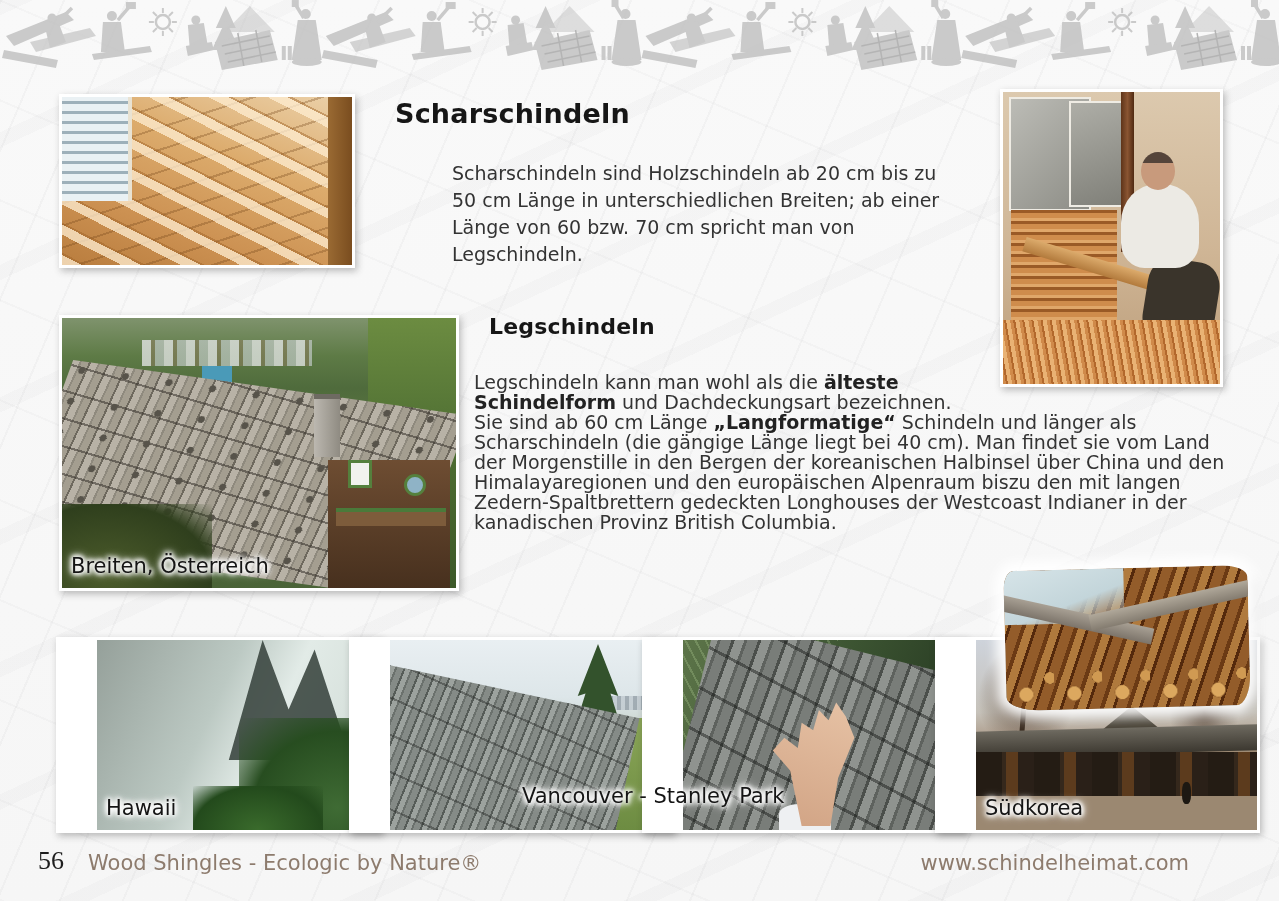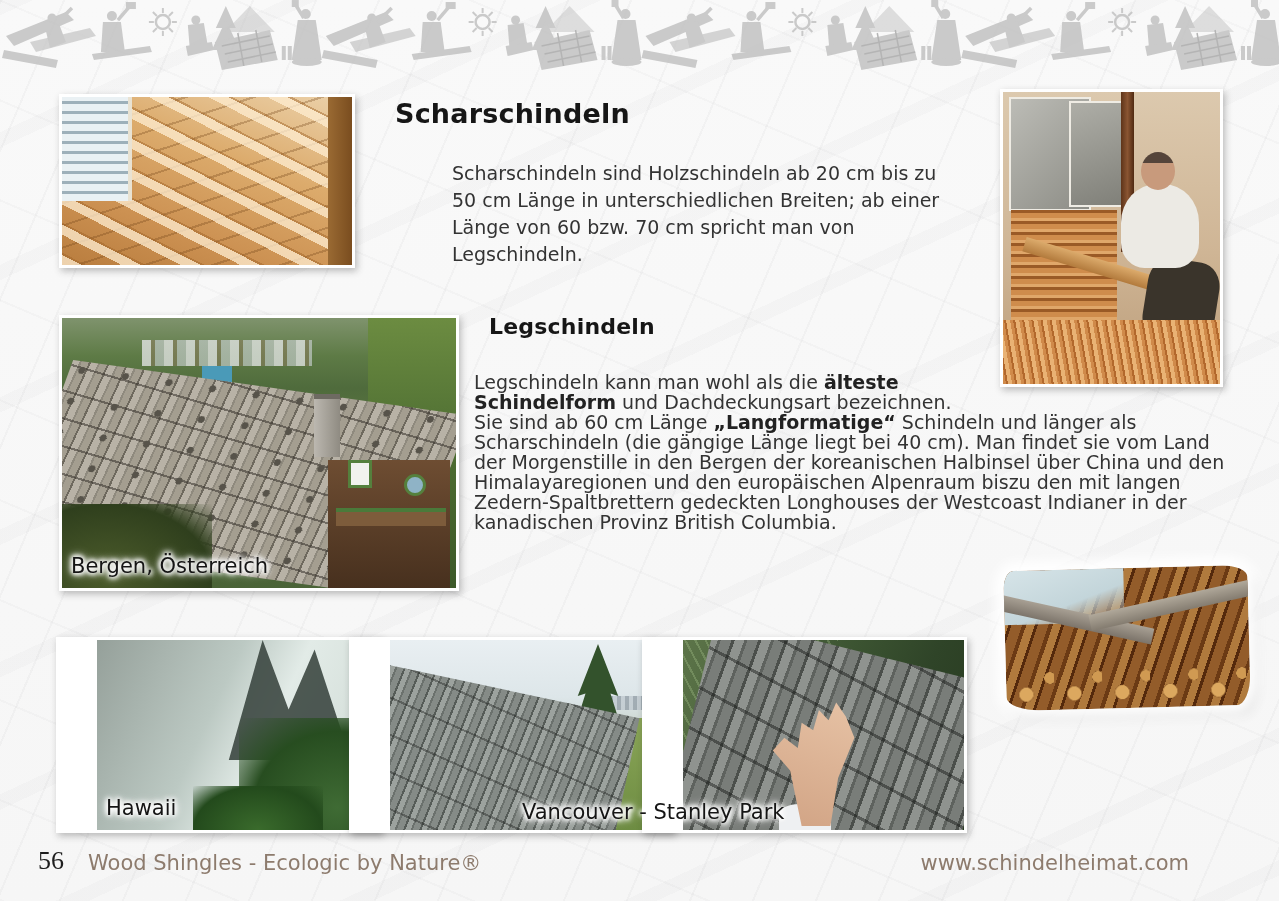"Bergen, Österreich" div.caption { text: Bergen -> Breiten }
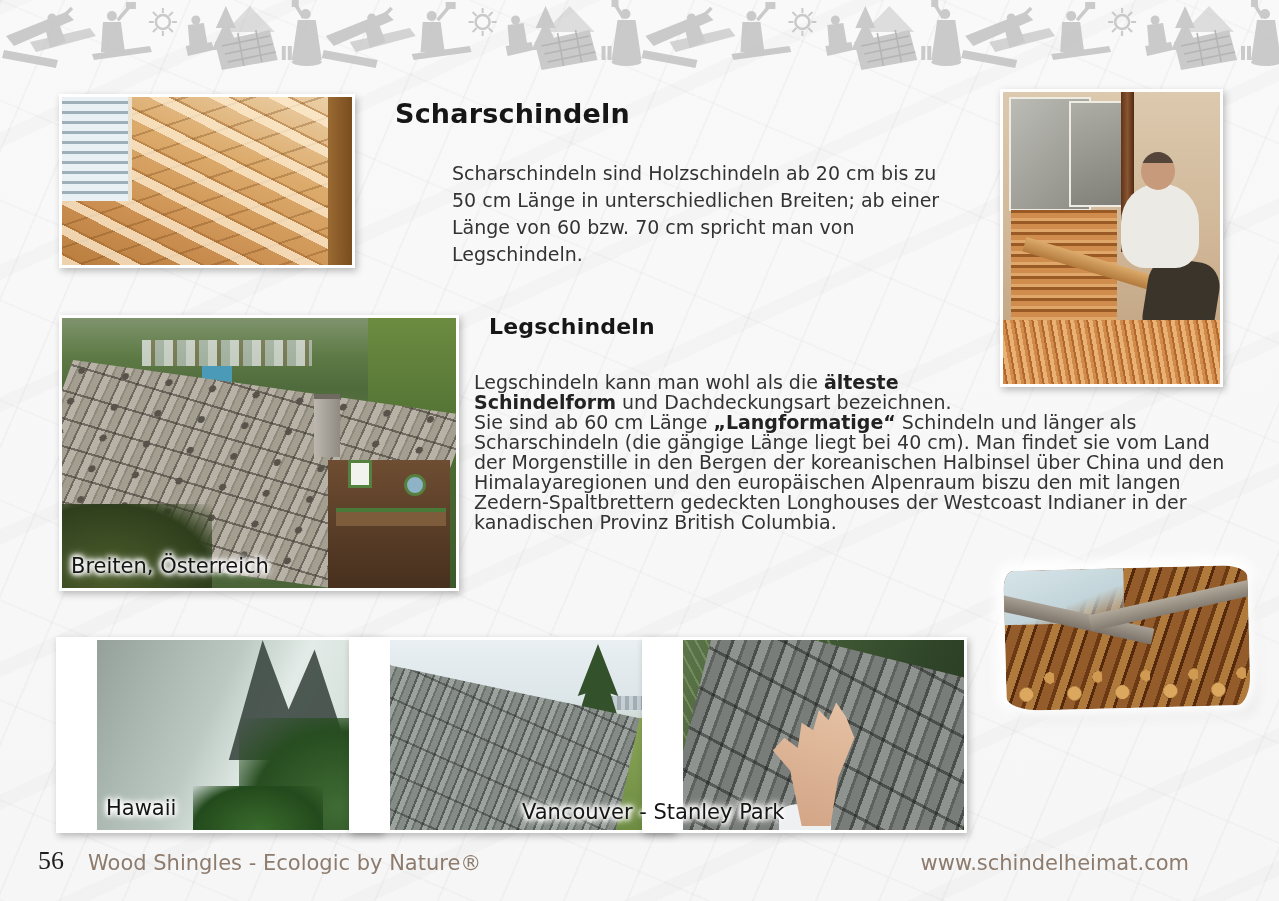"Vancouver - Stanley Park" #caption-vancouver { top: 800px -> 784px }
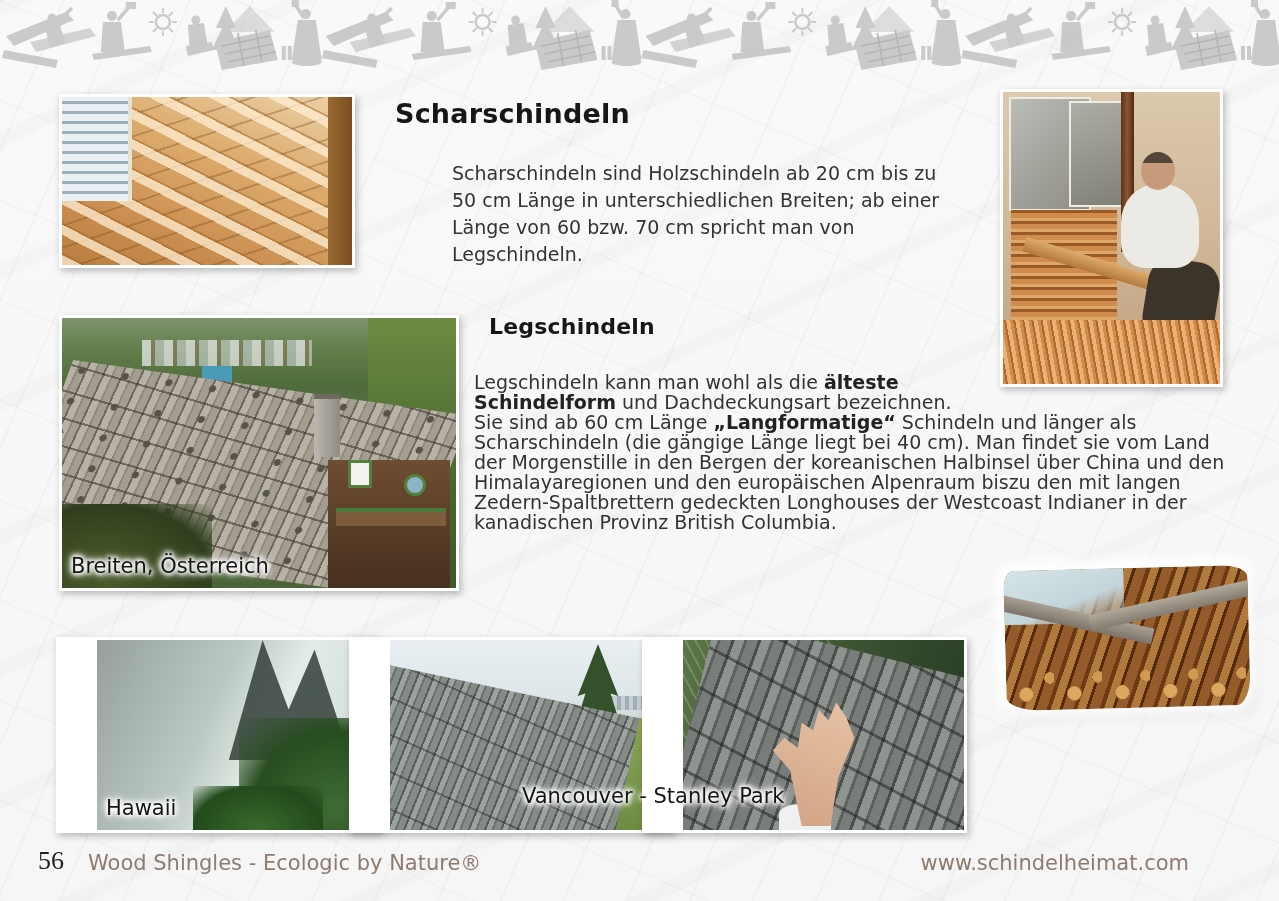"Südkorea" div.photo { html: none -> <div> <div> <div></div> <div></div> <div></div> <div></div> <div></div> <div></div> <div></div> <div></div> <div></div> <div>Südkorea</div> </div> </div> }
